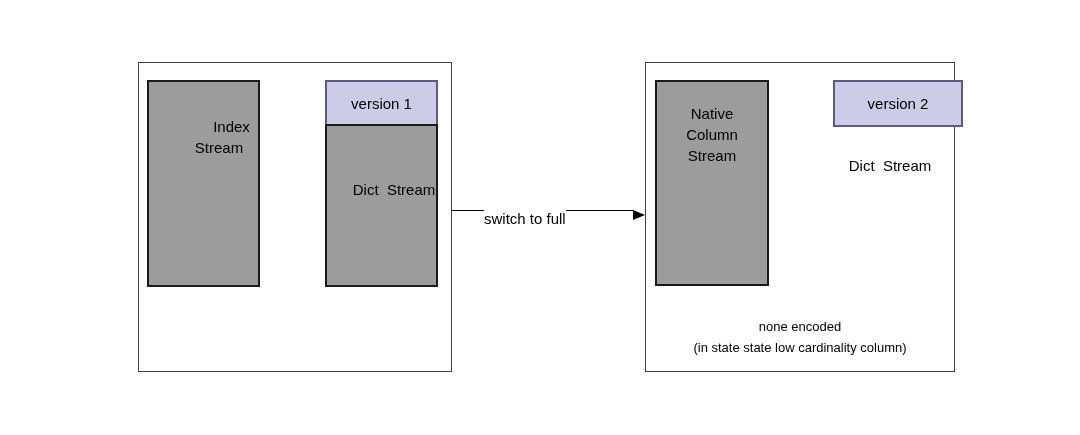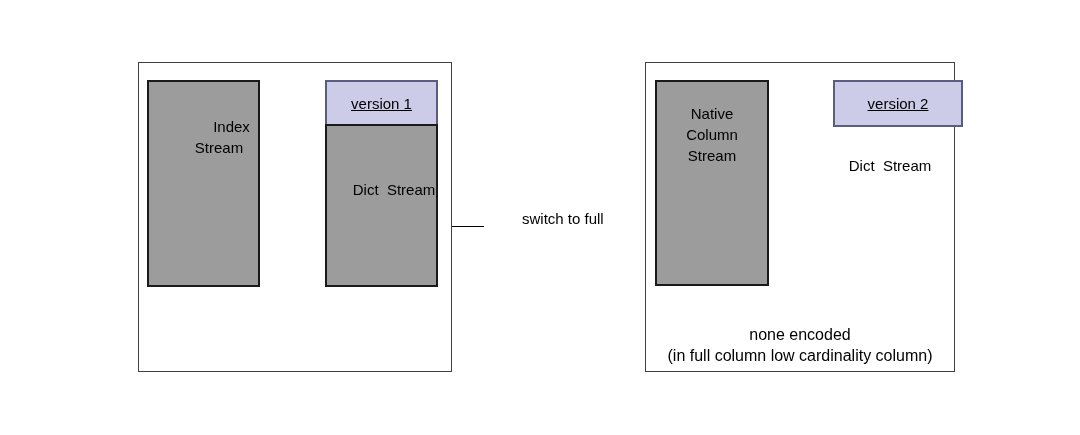"version 1" .version-tag { text-decoration: underline -> none }
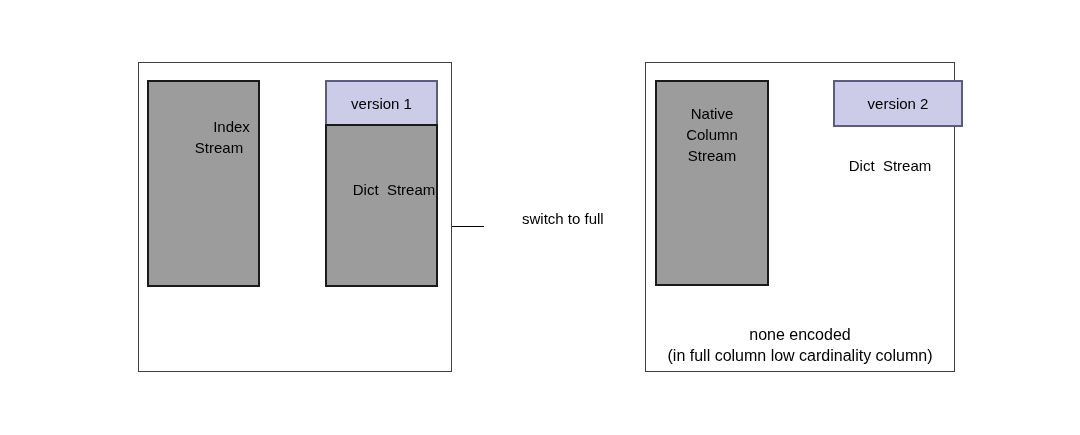"switch to full" .arrow { align-items: flex-end -> flex-start; gap: 38px -> none }
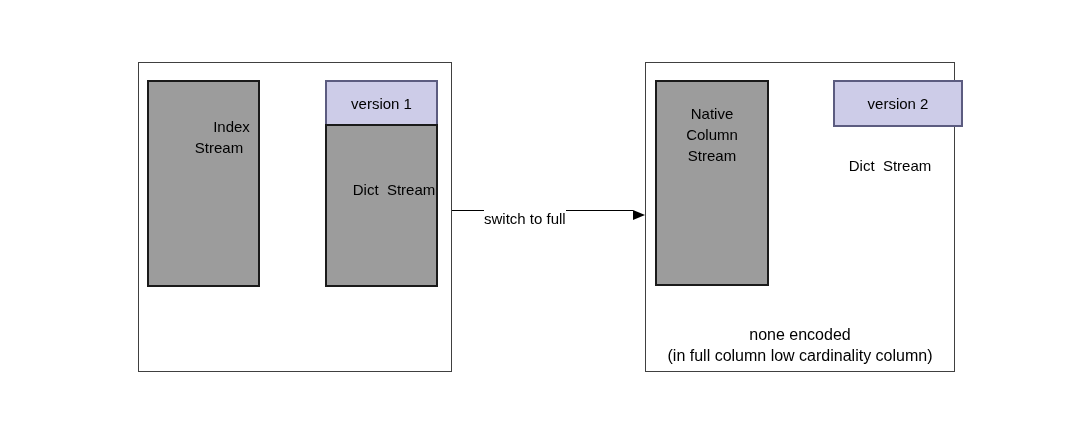"none encoded" .caption { font-size: 16px -> 13px; margin-top: 8px -> none }
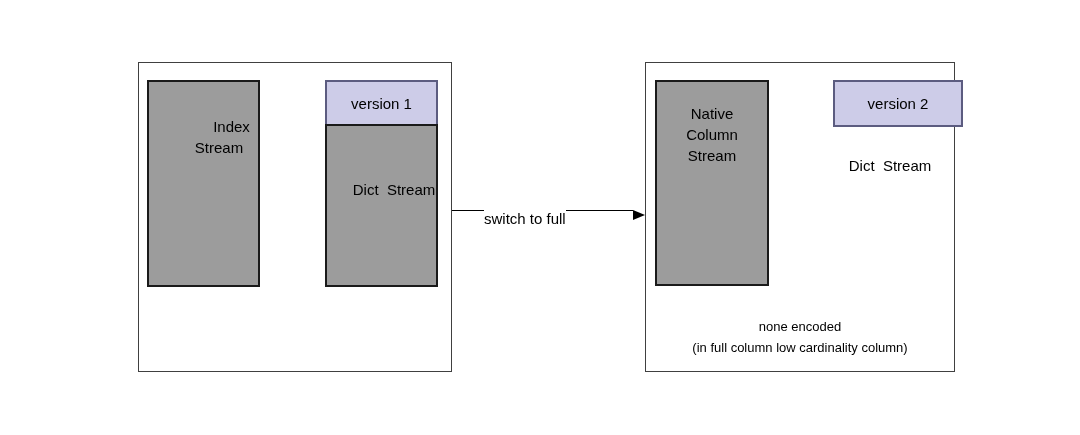"(in full column low cardinality" div { text: full column -> state state }
